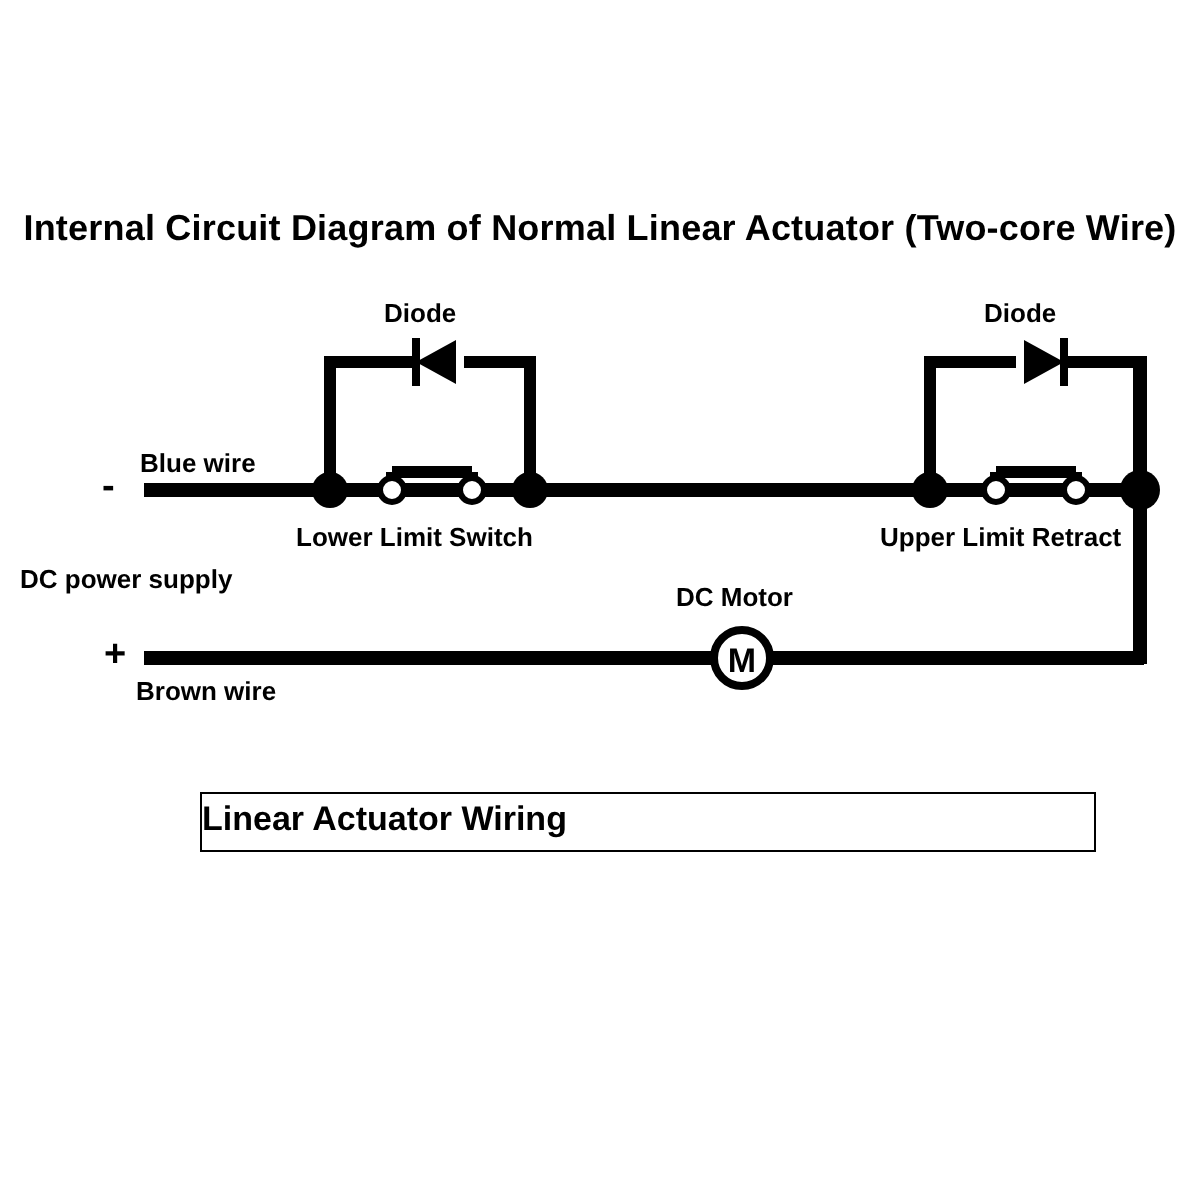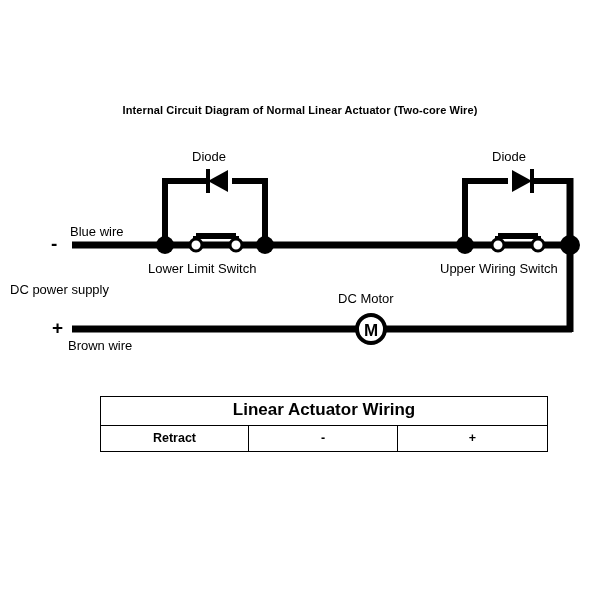"Internal Circuit Diagram of Normal" .diagram-title { font-size: 11px -> 18px }
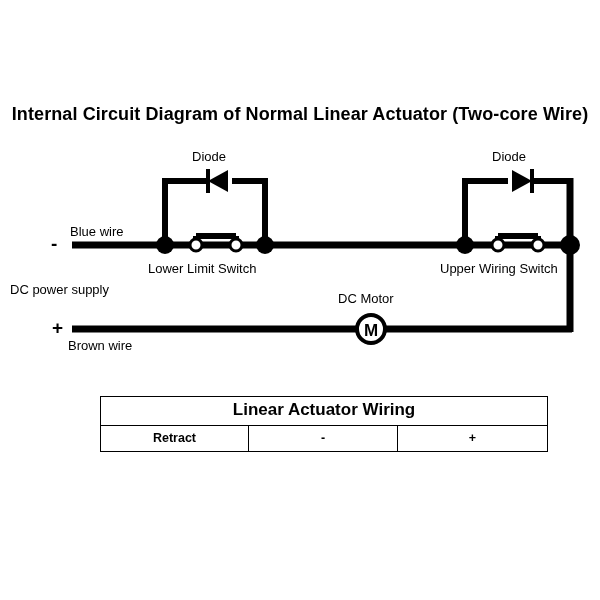"Diode" .lbl { font-weight: normal -> bold }
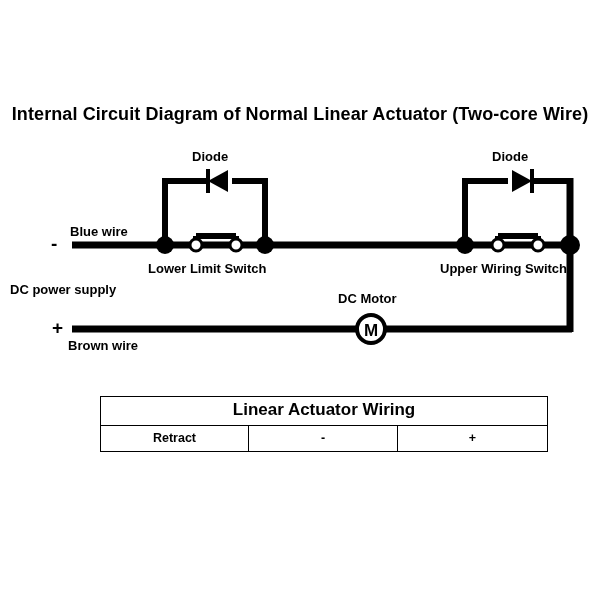"Upper Wiring Switch" div.lbl { text: Wiring Switch -> Limit Retract }
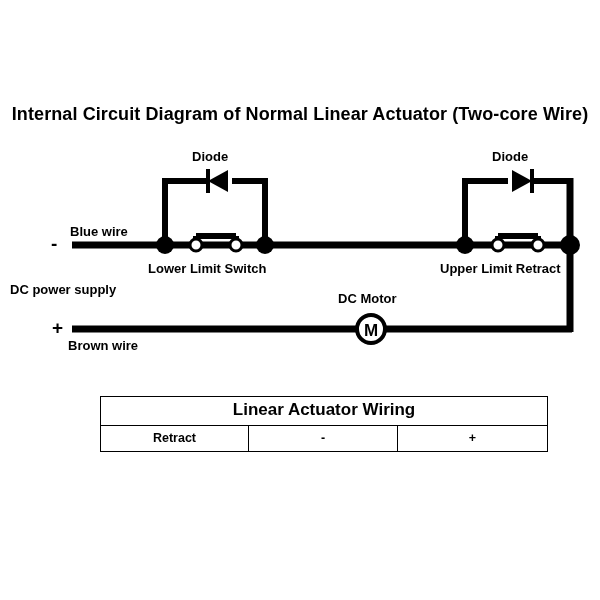"Linear Actuator Wiring" table.wiring td { text-align: center -> left }
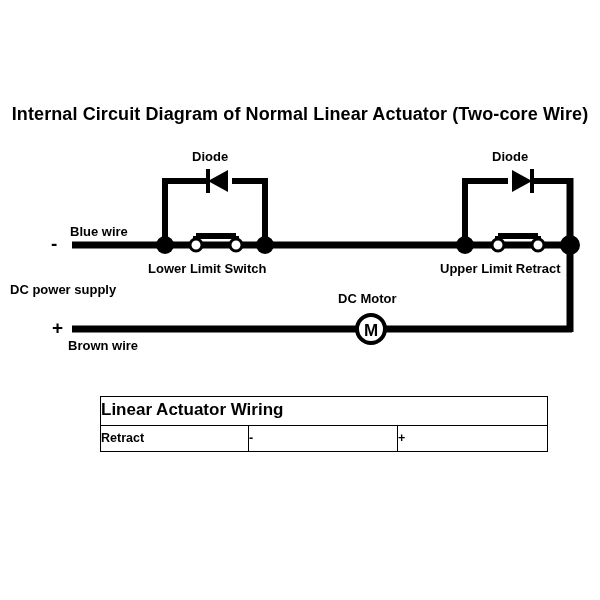"Retract" tr { html: <tr> <td>Retract</td> <td>-</td> <td>+</td> </tr> -> none }
